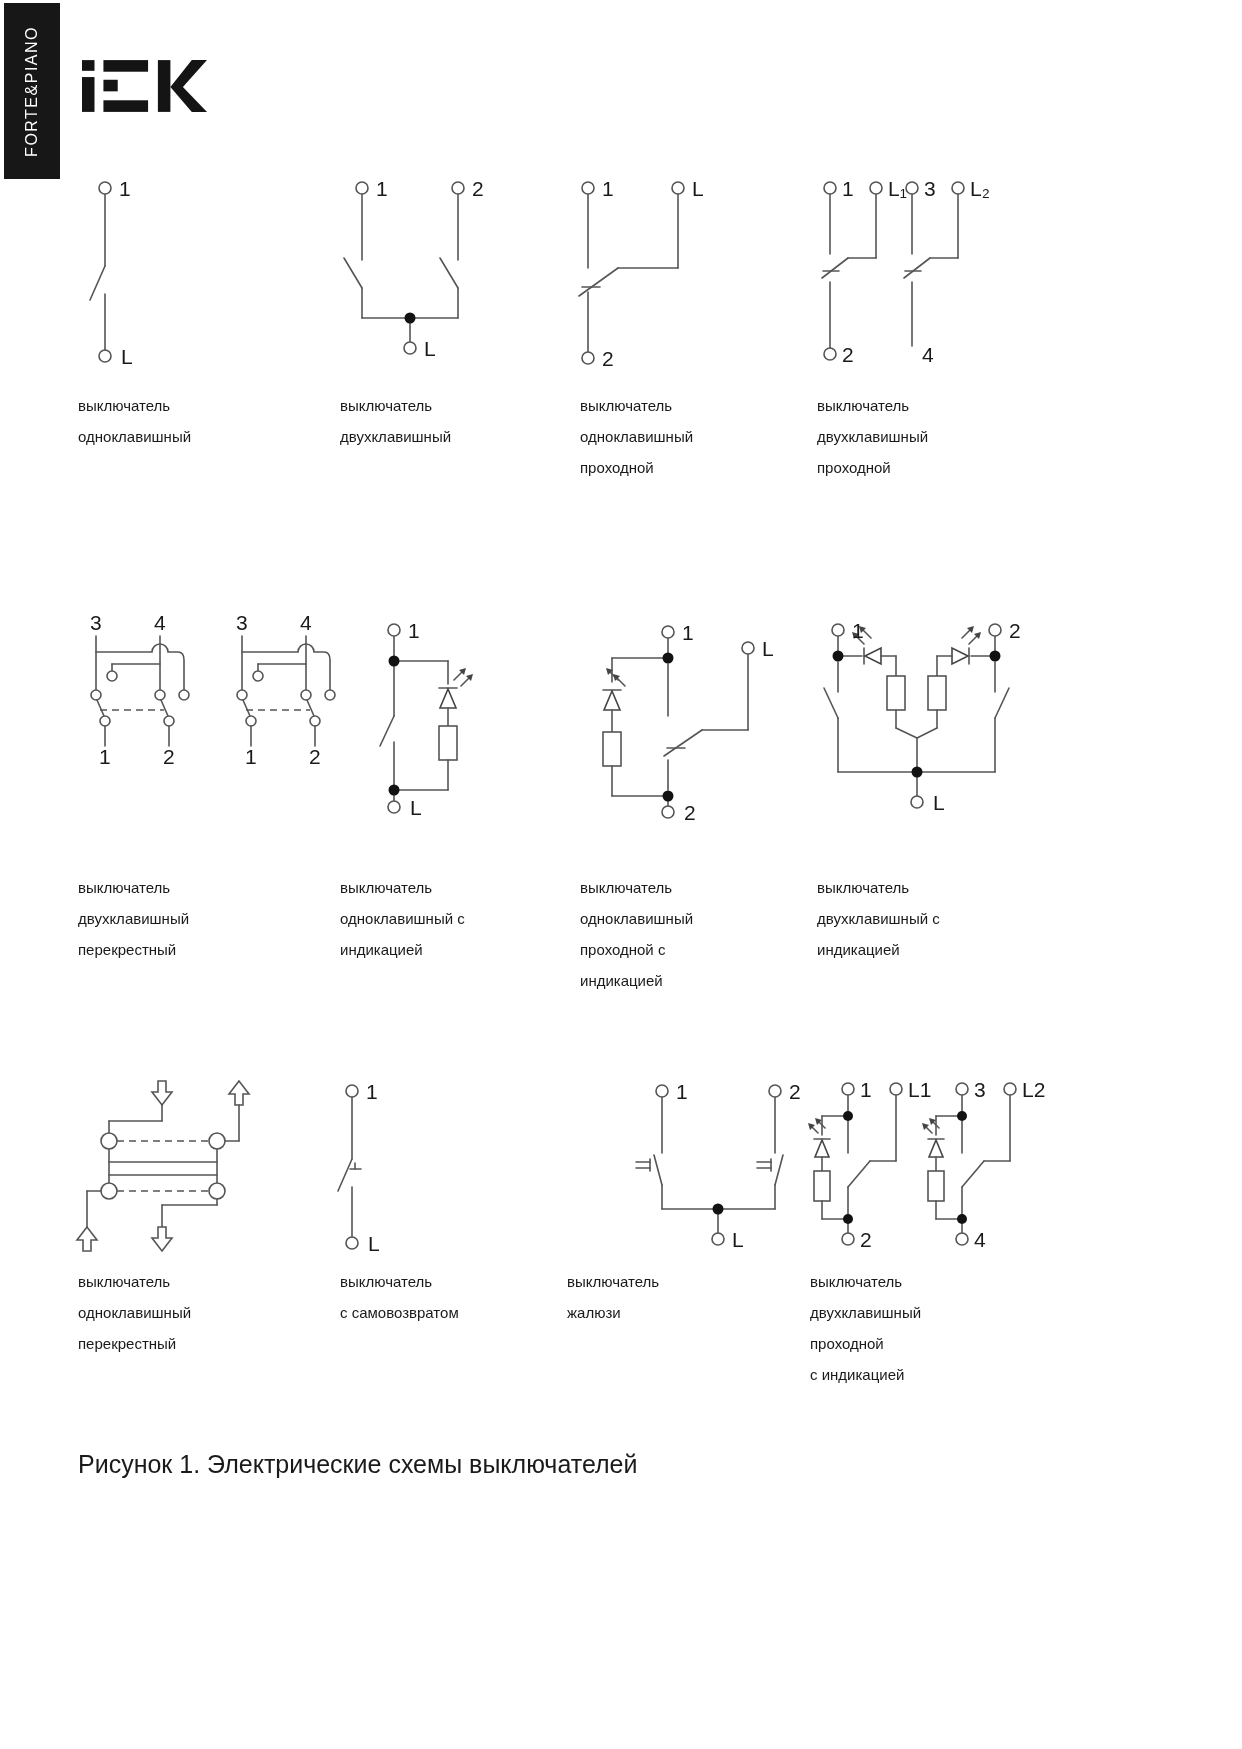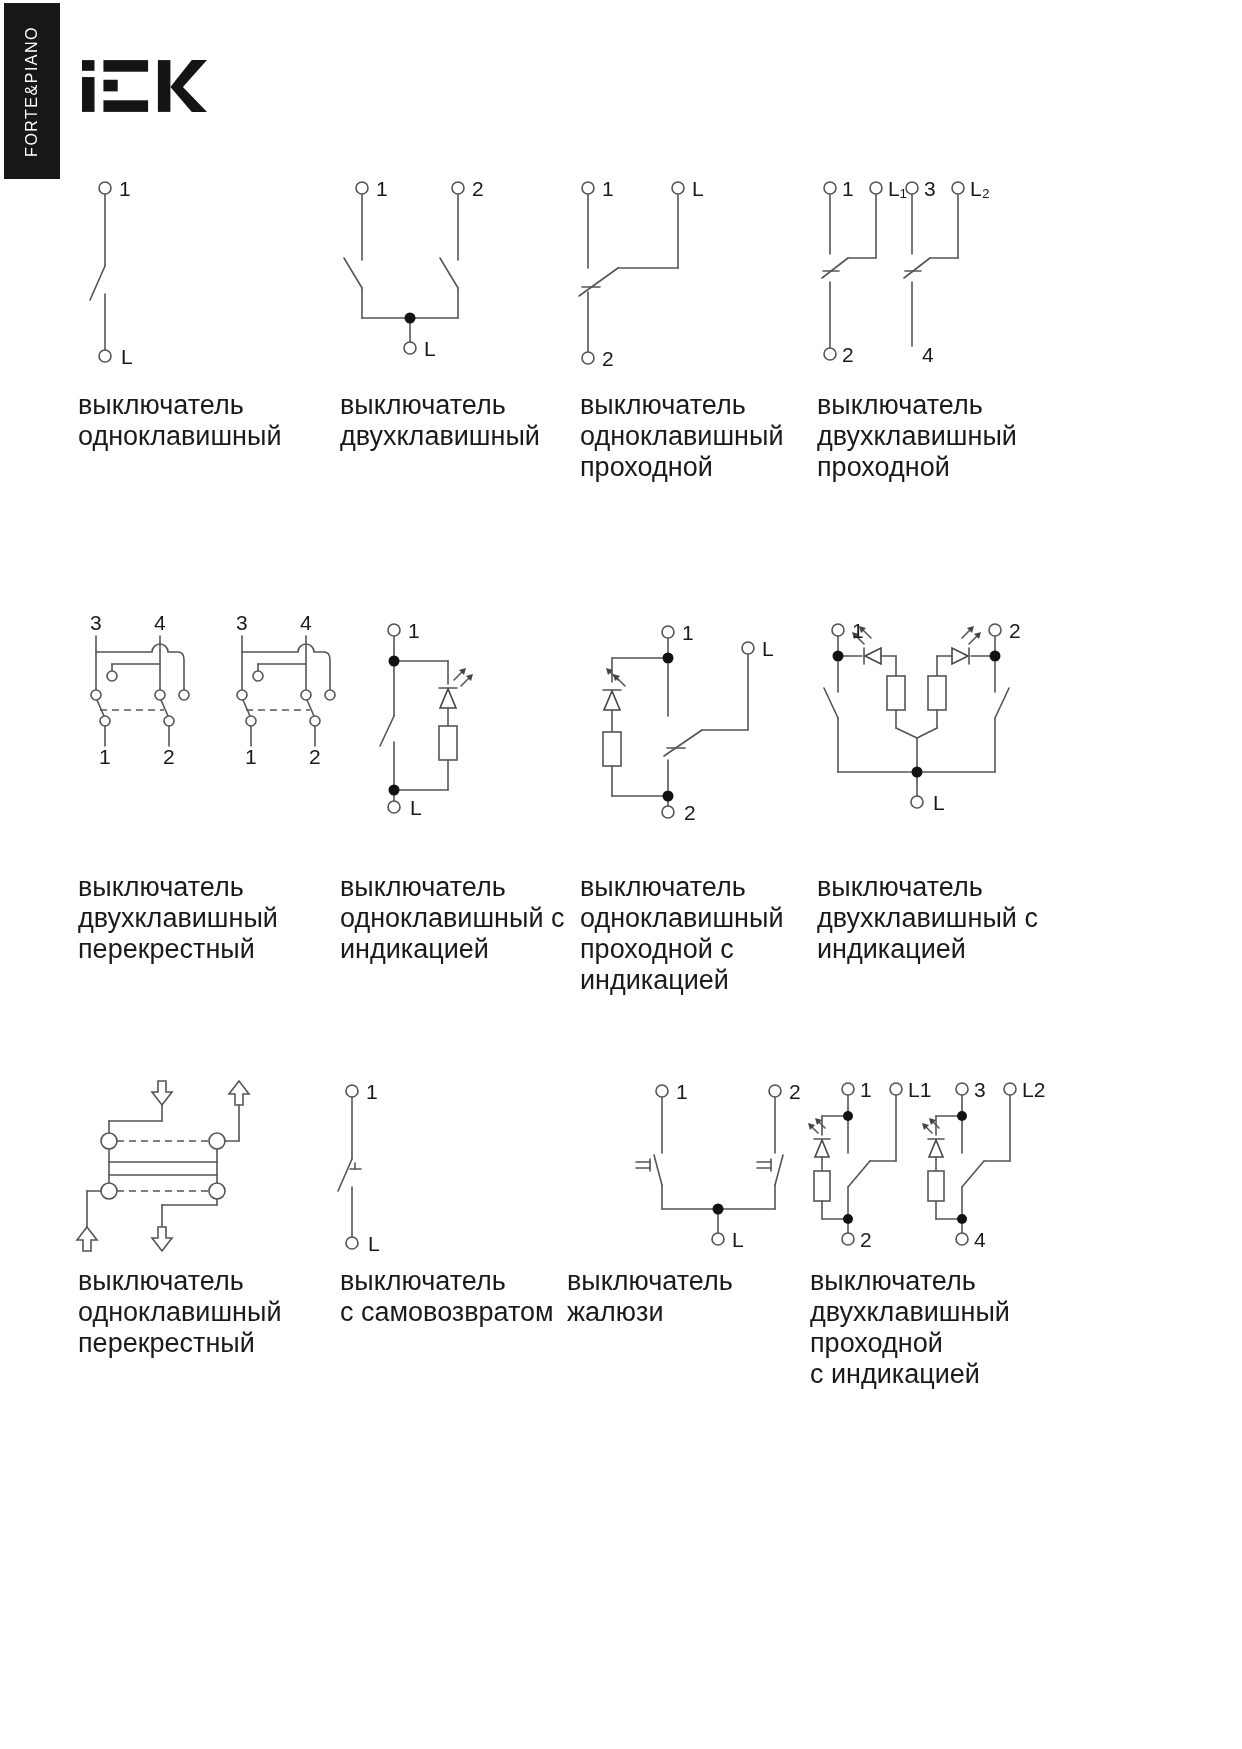"выключатель" .cap { font-size: 27px -> 15px }
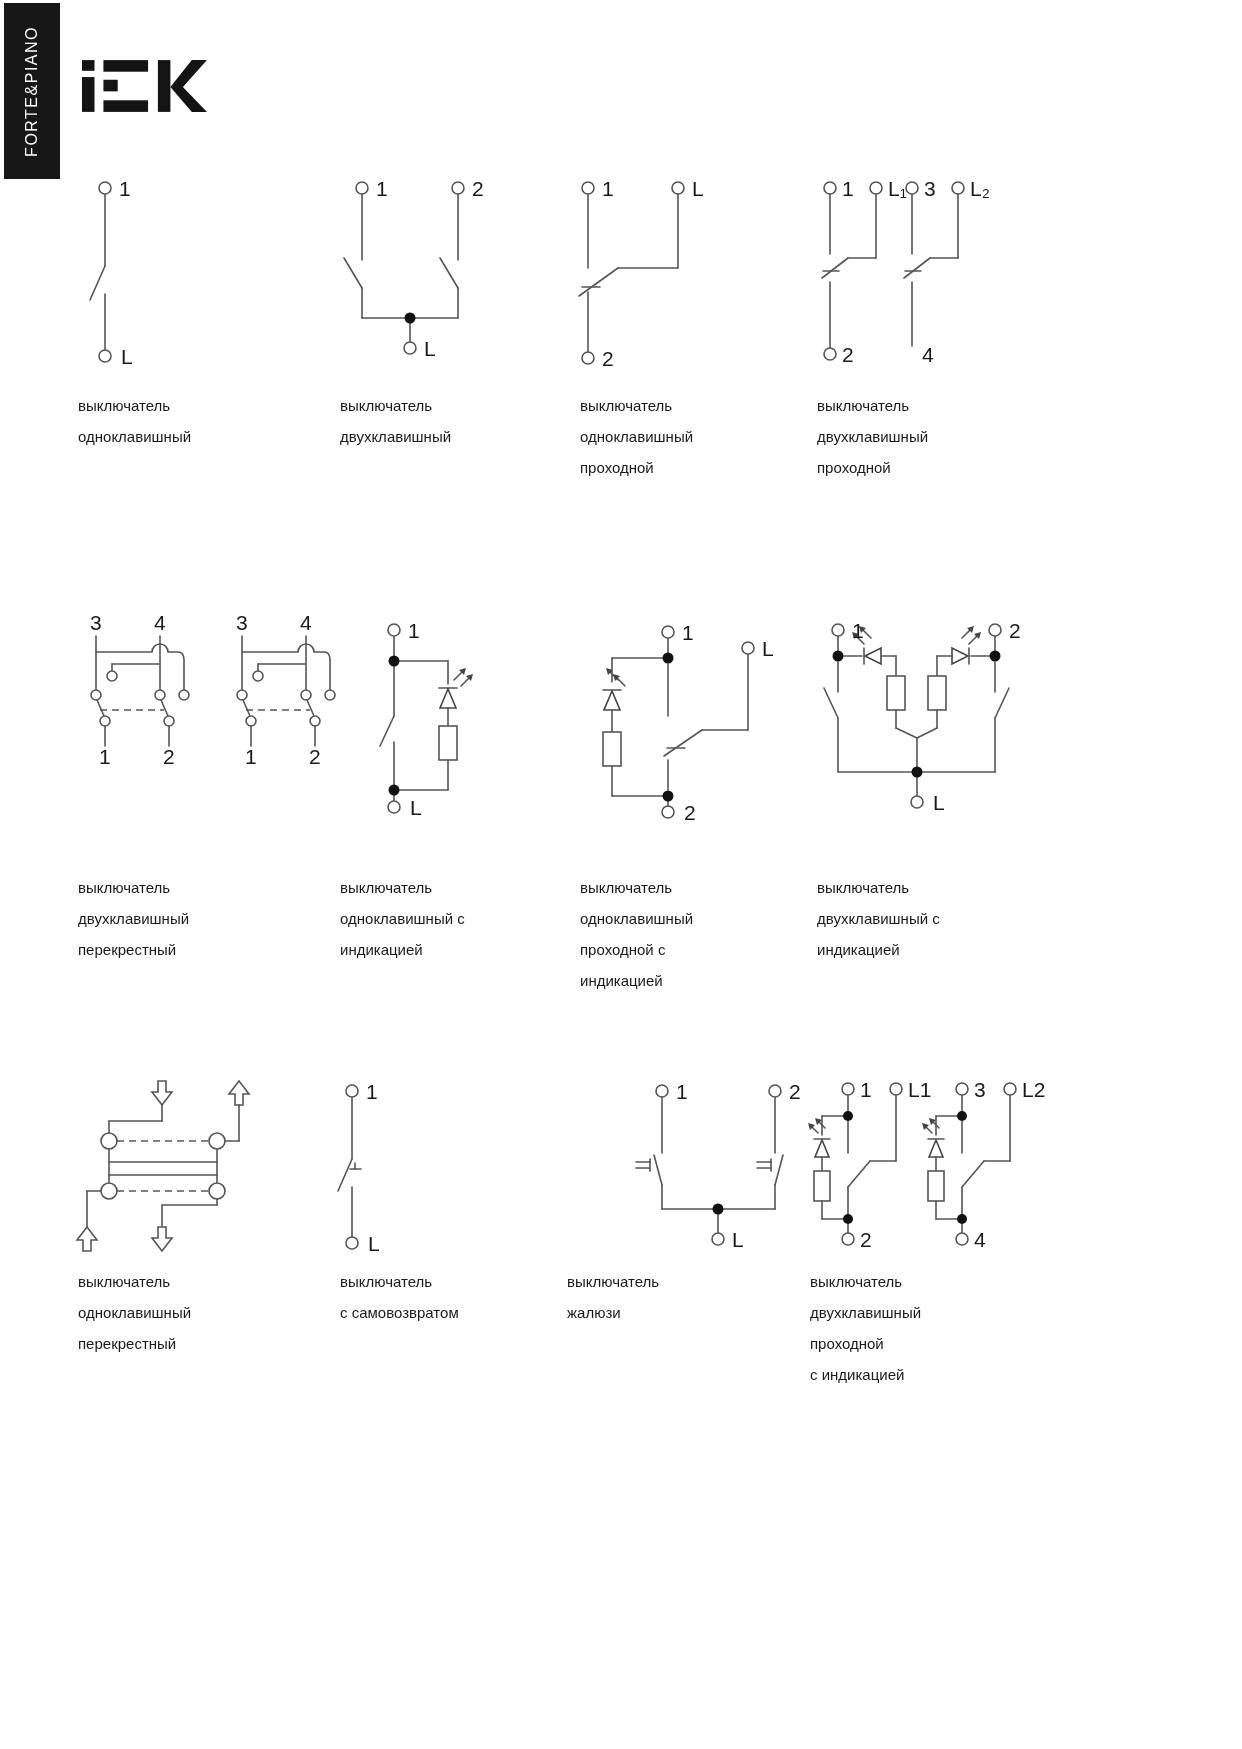"Рисунок 1. Электрические схемы" div.figcap { html: none -> <div>Рисунок 1. Электрические схемы выключателей</div> }
